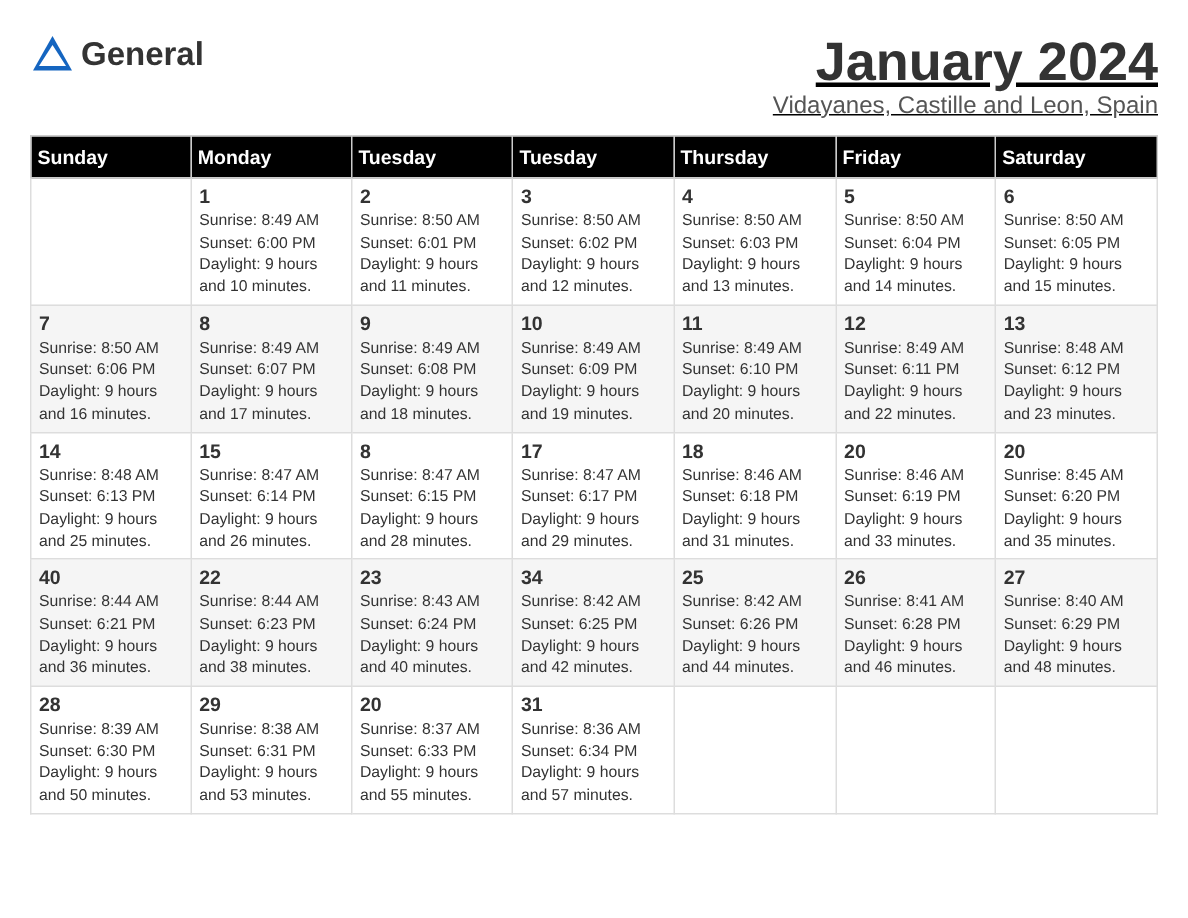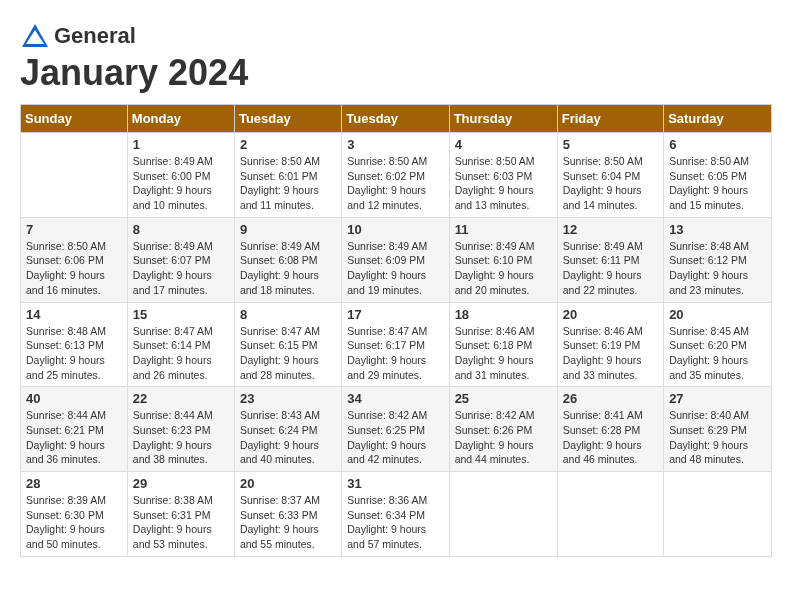"General" .header-area { flex-direction: column -> none }
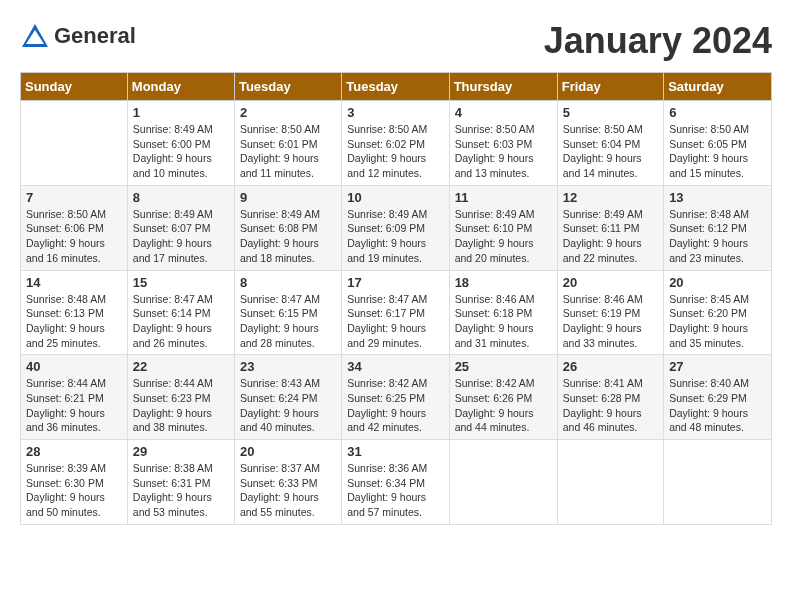"January 2024" .title-area { text-decoration: none -> underline }
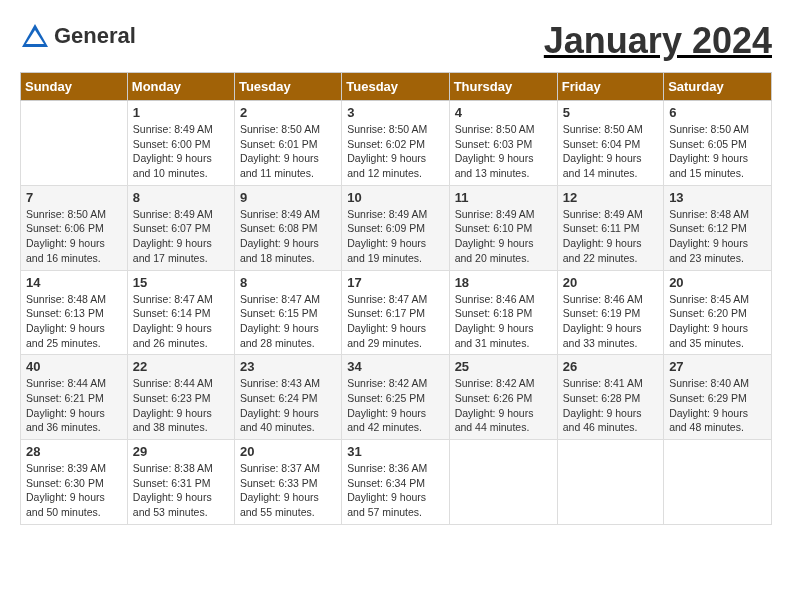"Vidayanes, Castille and Leon, Spain" div.location-title { html: none -> <div>Vidayanes, Castille and Leon, Spain</div> }
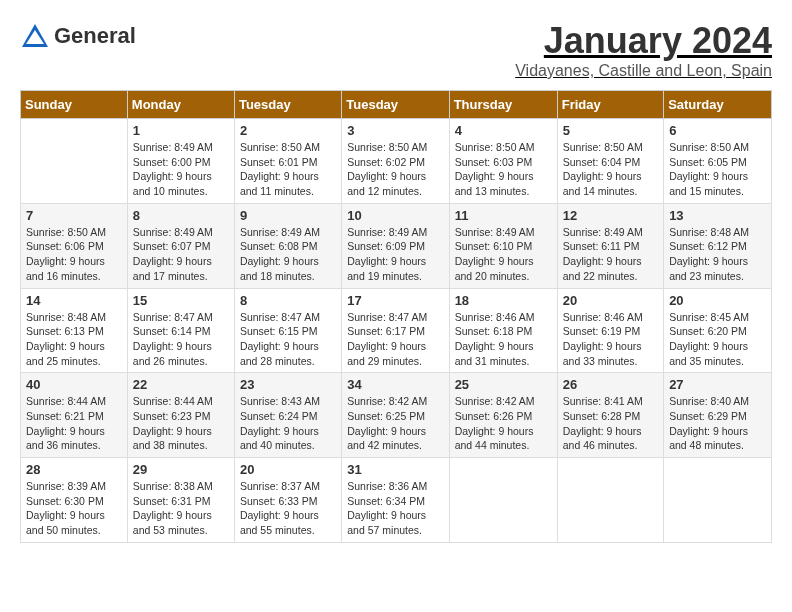"Sunday" .calendar-table thead tr th { background-color: #a16207 -> #000000 }
